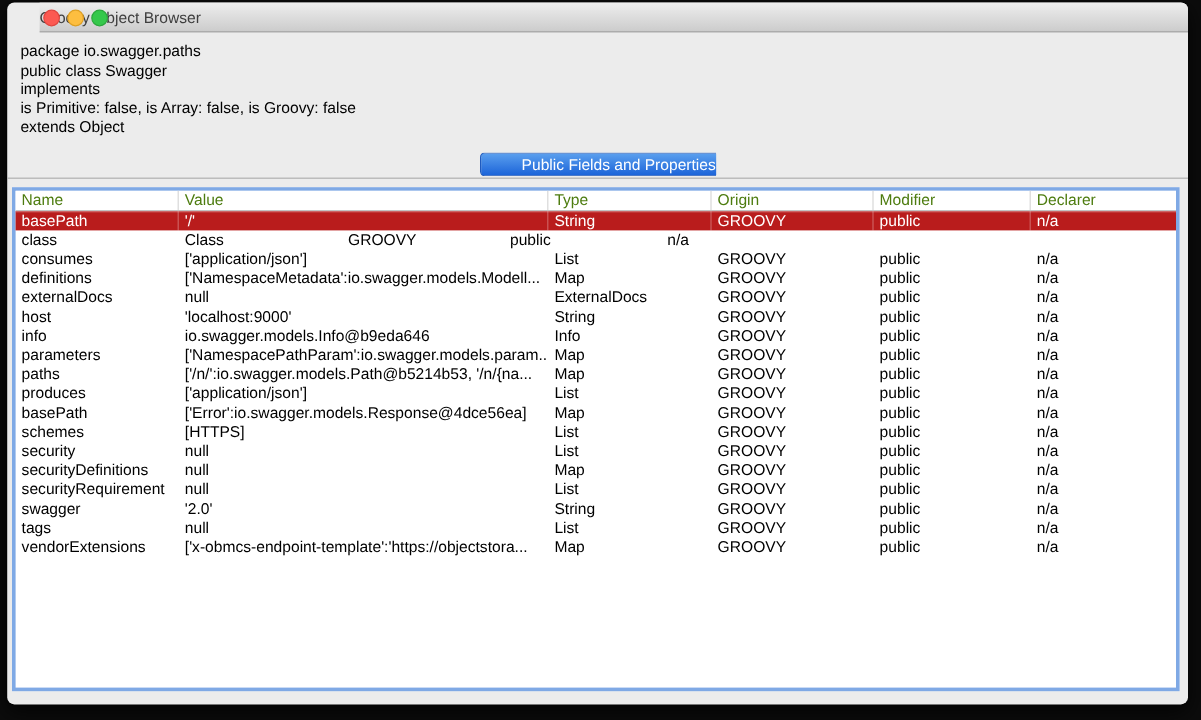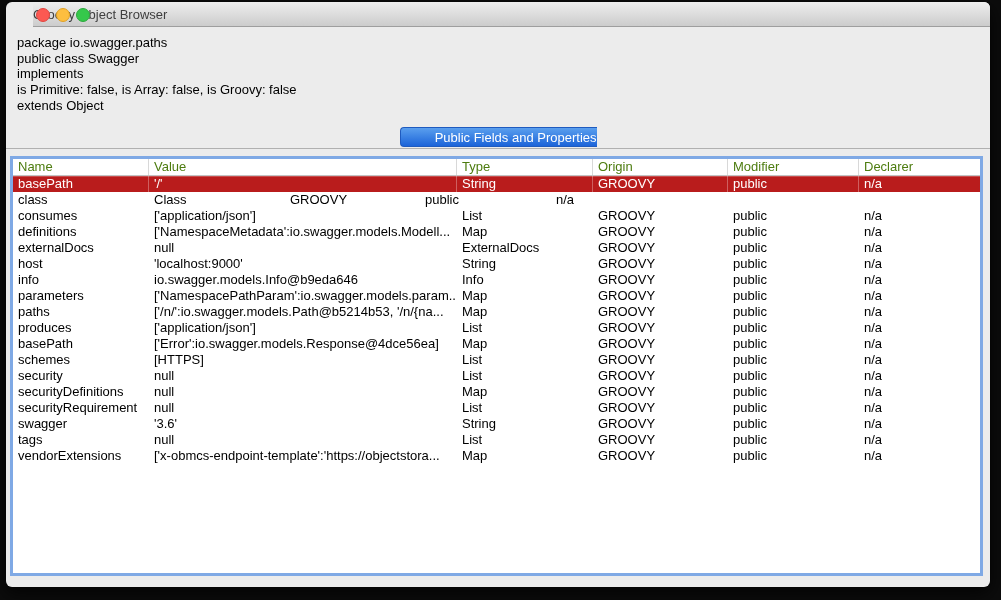"'3.6'" div.td { text: '3.6' -> '2.0' }
